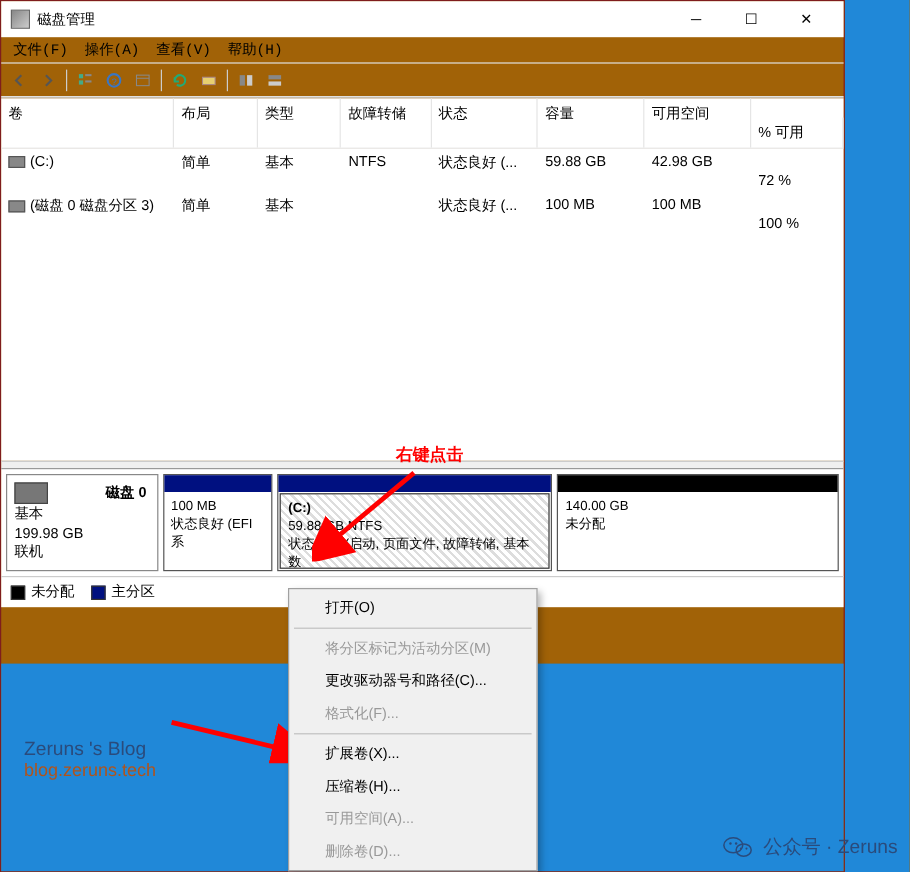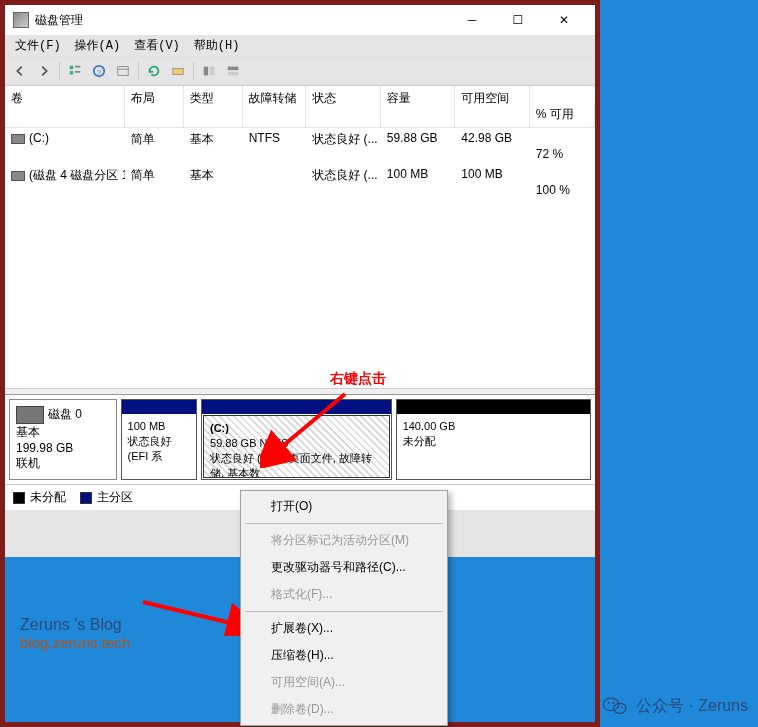"磁盘管理" .window { background: #e5e5e5 -> #a16207; border: 5px solid #7f1d1d -> 1px solid #7f1d1d; width: 600px -> 704px }
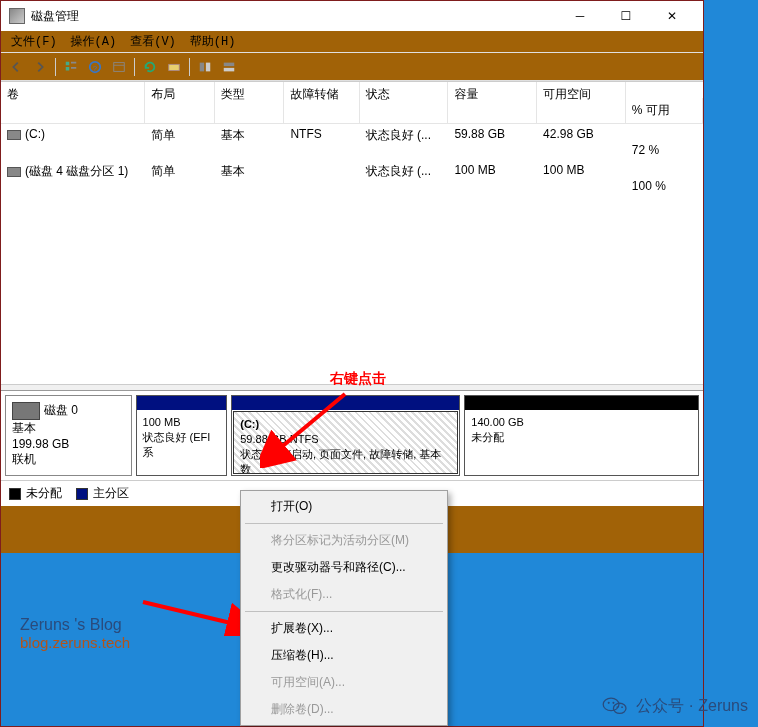"(磁盘 4 磁盘分区 1)" span { text: 4 磁盘分区 1 -> 0 磁盘分区 3 }
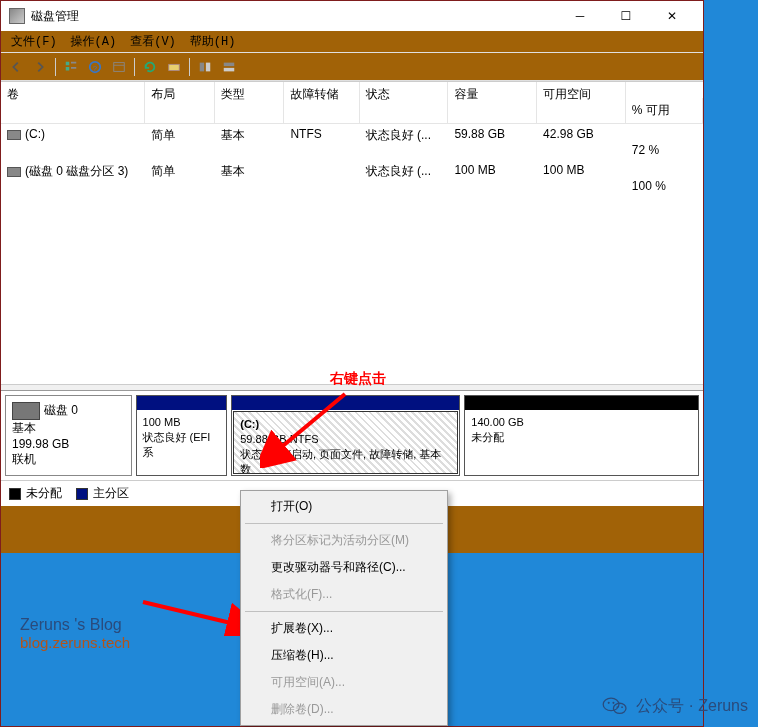"磁盘 0" .disk-name { font-weight: normal -> bold; margin-left: none -> 44px }
